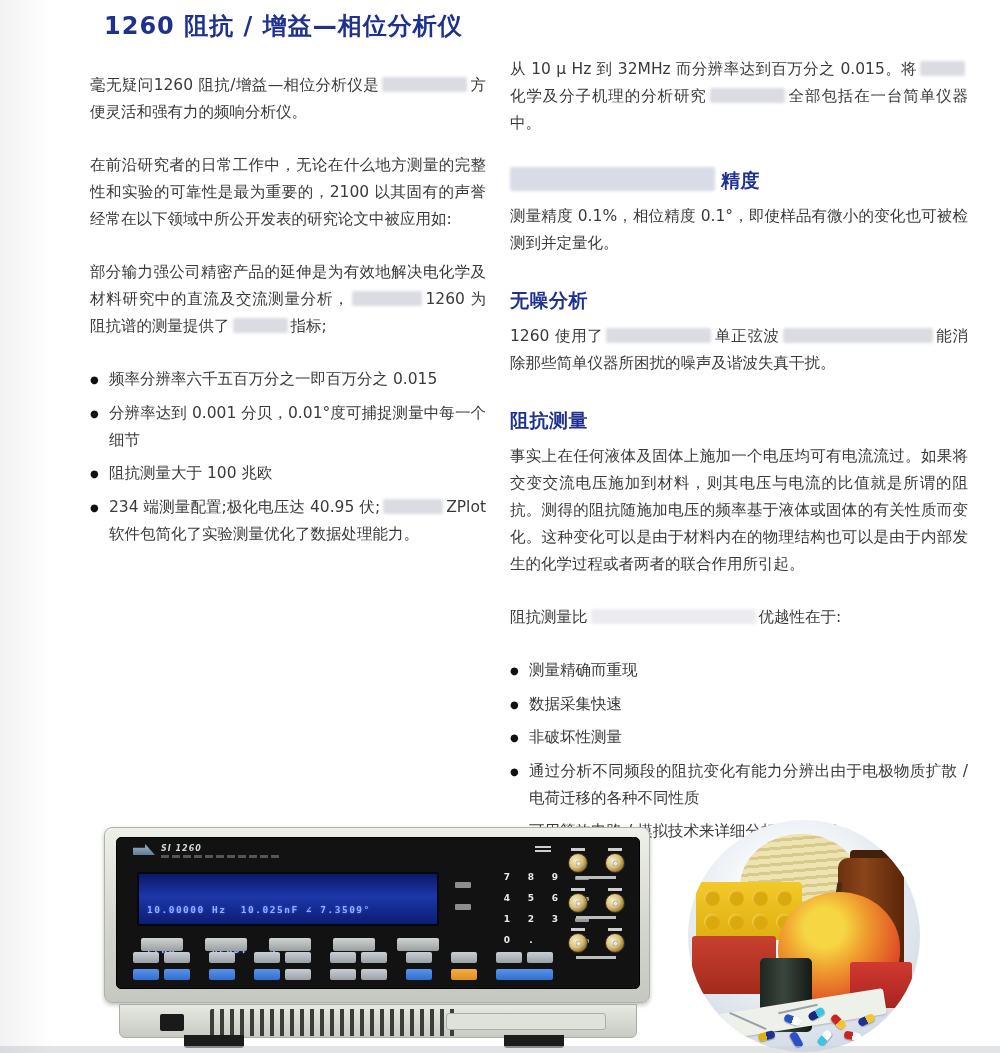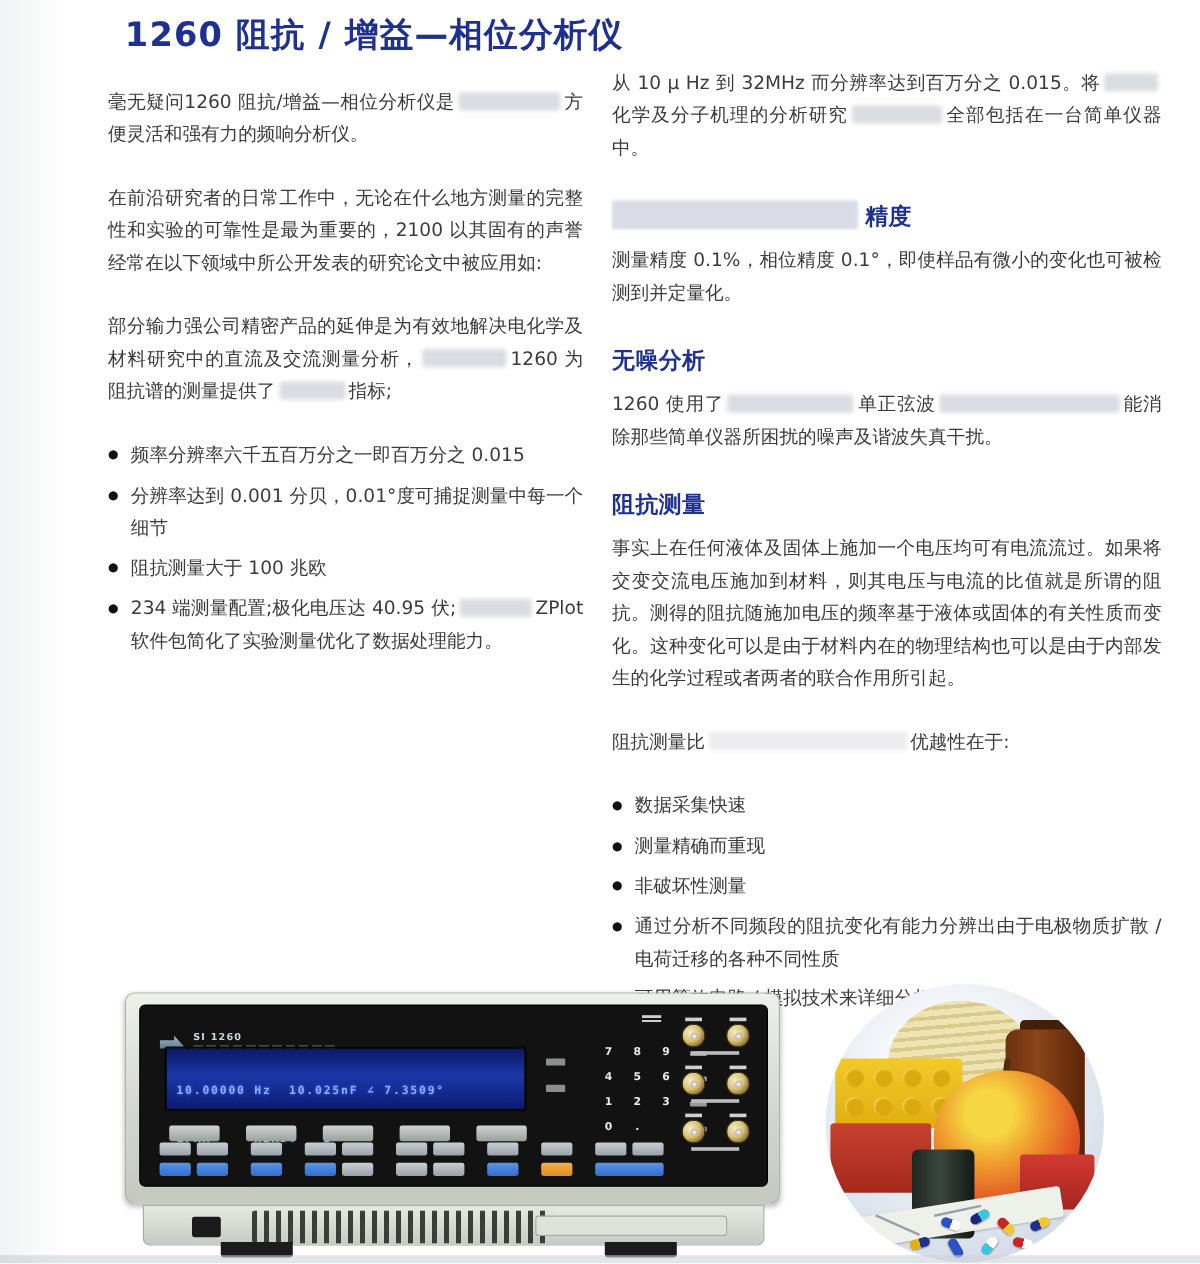"1260 阻抗 / 增益—相位分析仪" .page-title { font-size: 28px -> 24px }
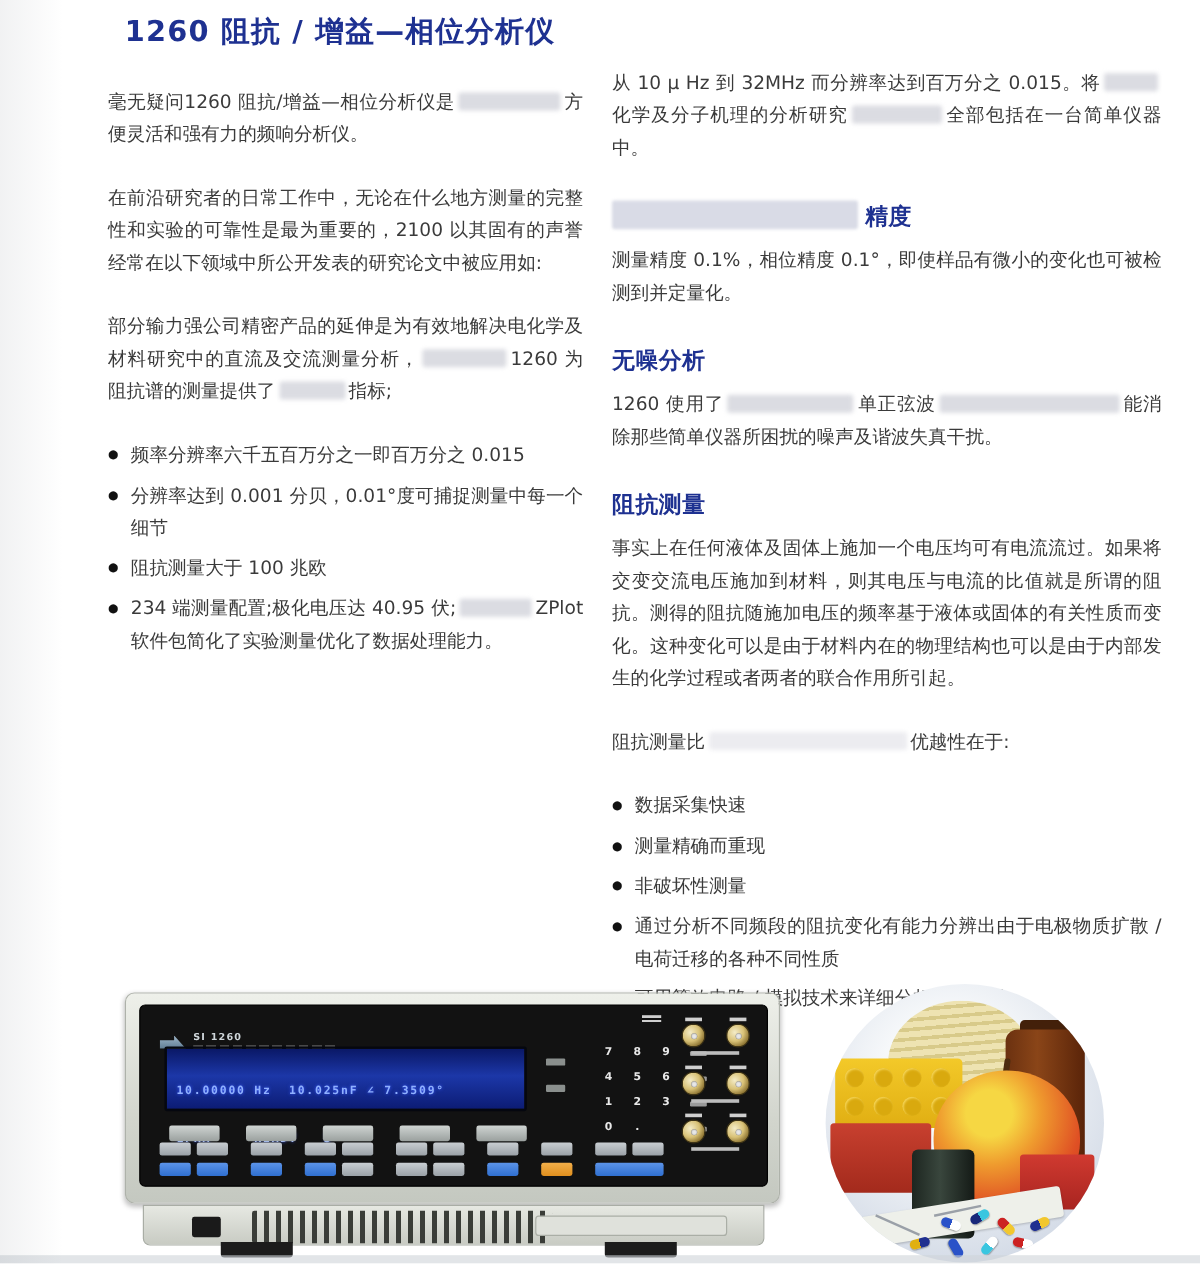"数据采集快速" li { order: before "测量精确而重现" -> after "测量精确而重现" }
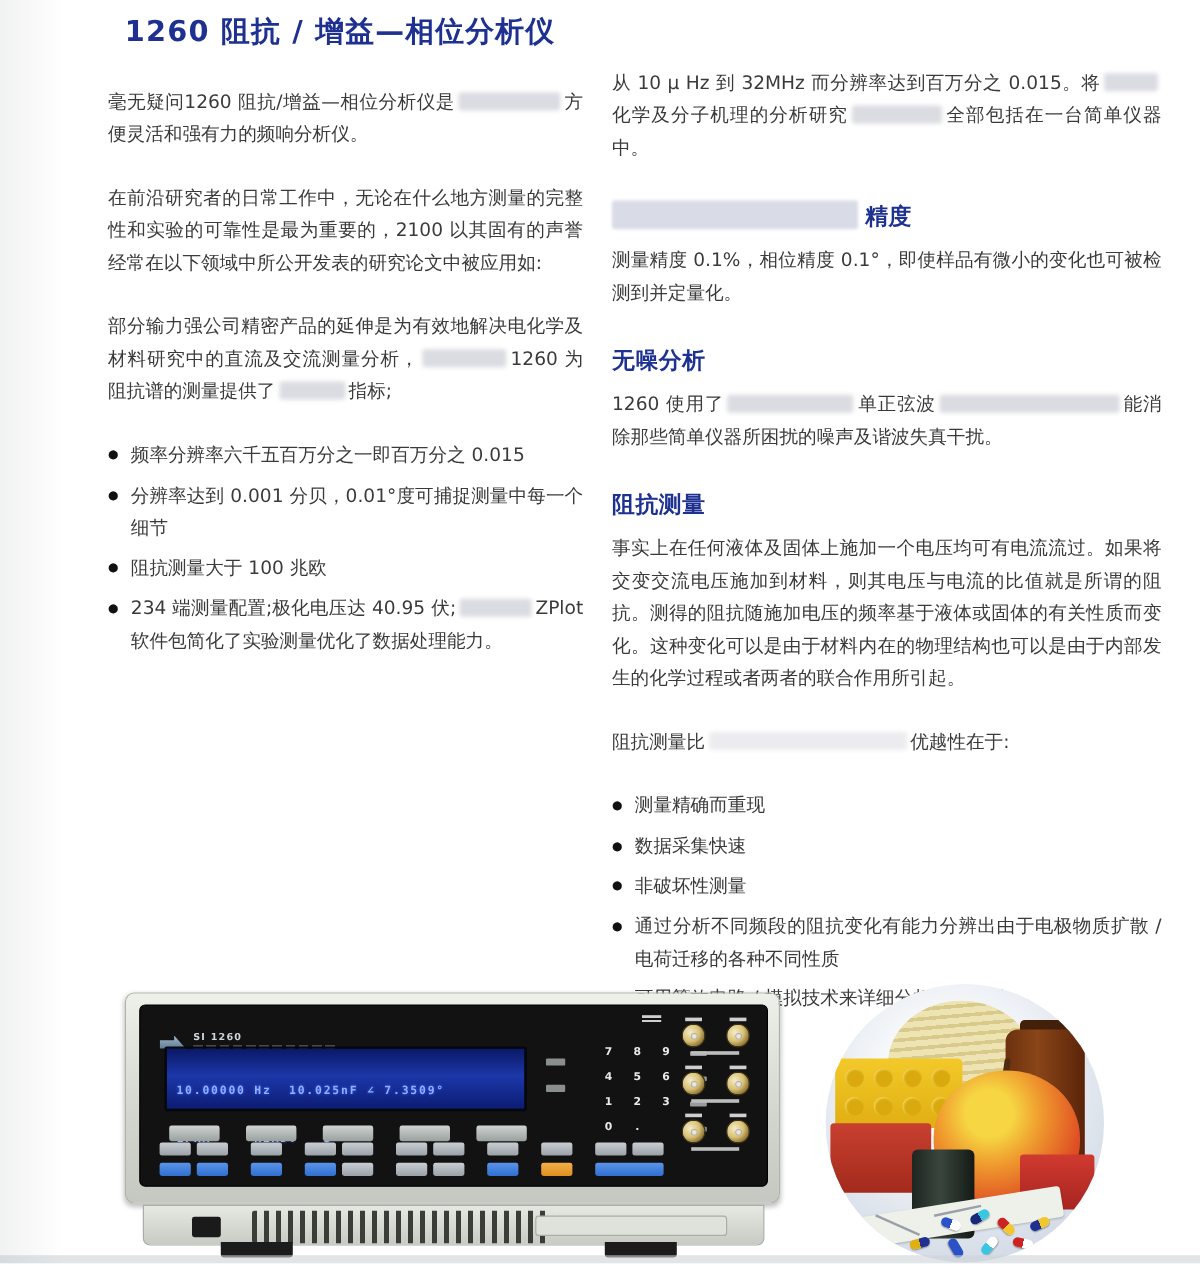"SI 1260" .dev-brand { align-items: flex-end -> flex-start; font-style: none -> italic; top: 22px -> 6px }
